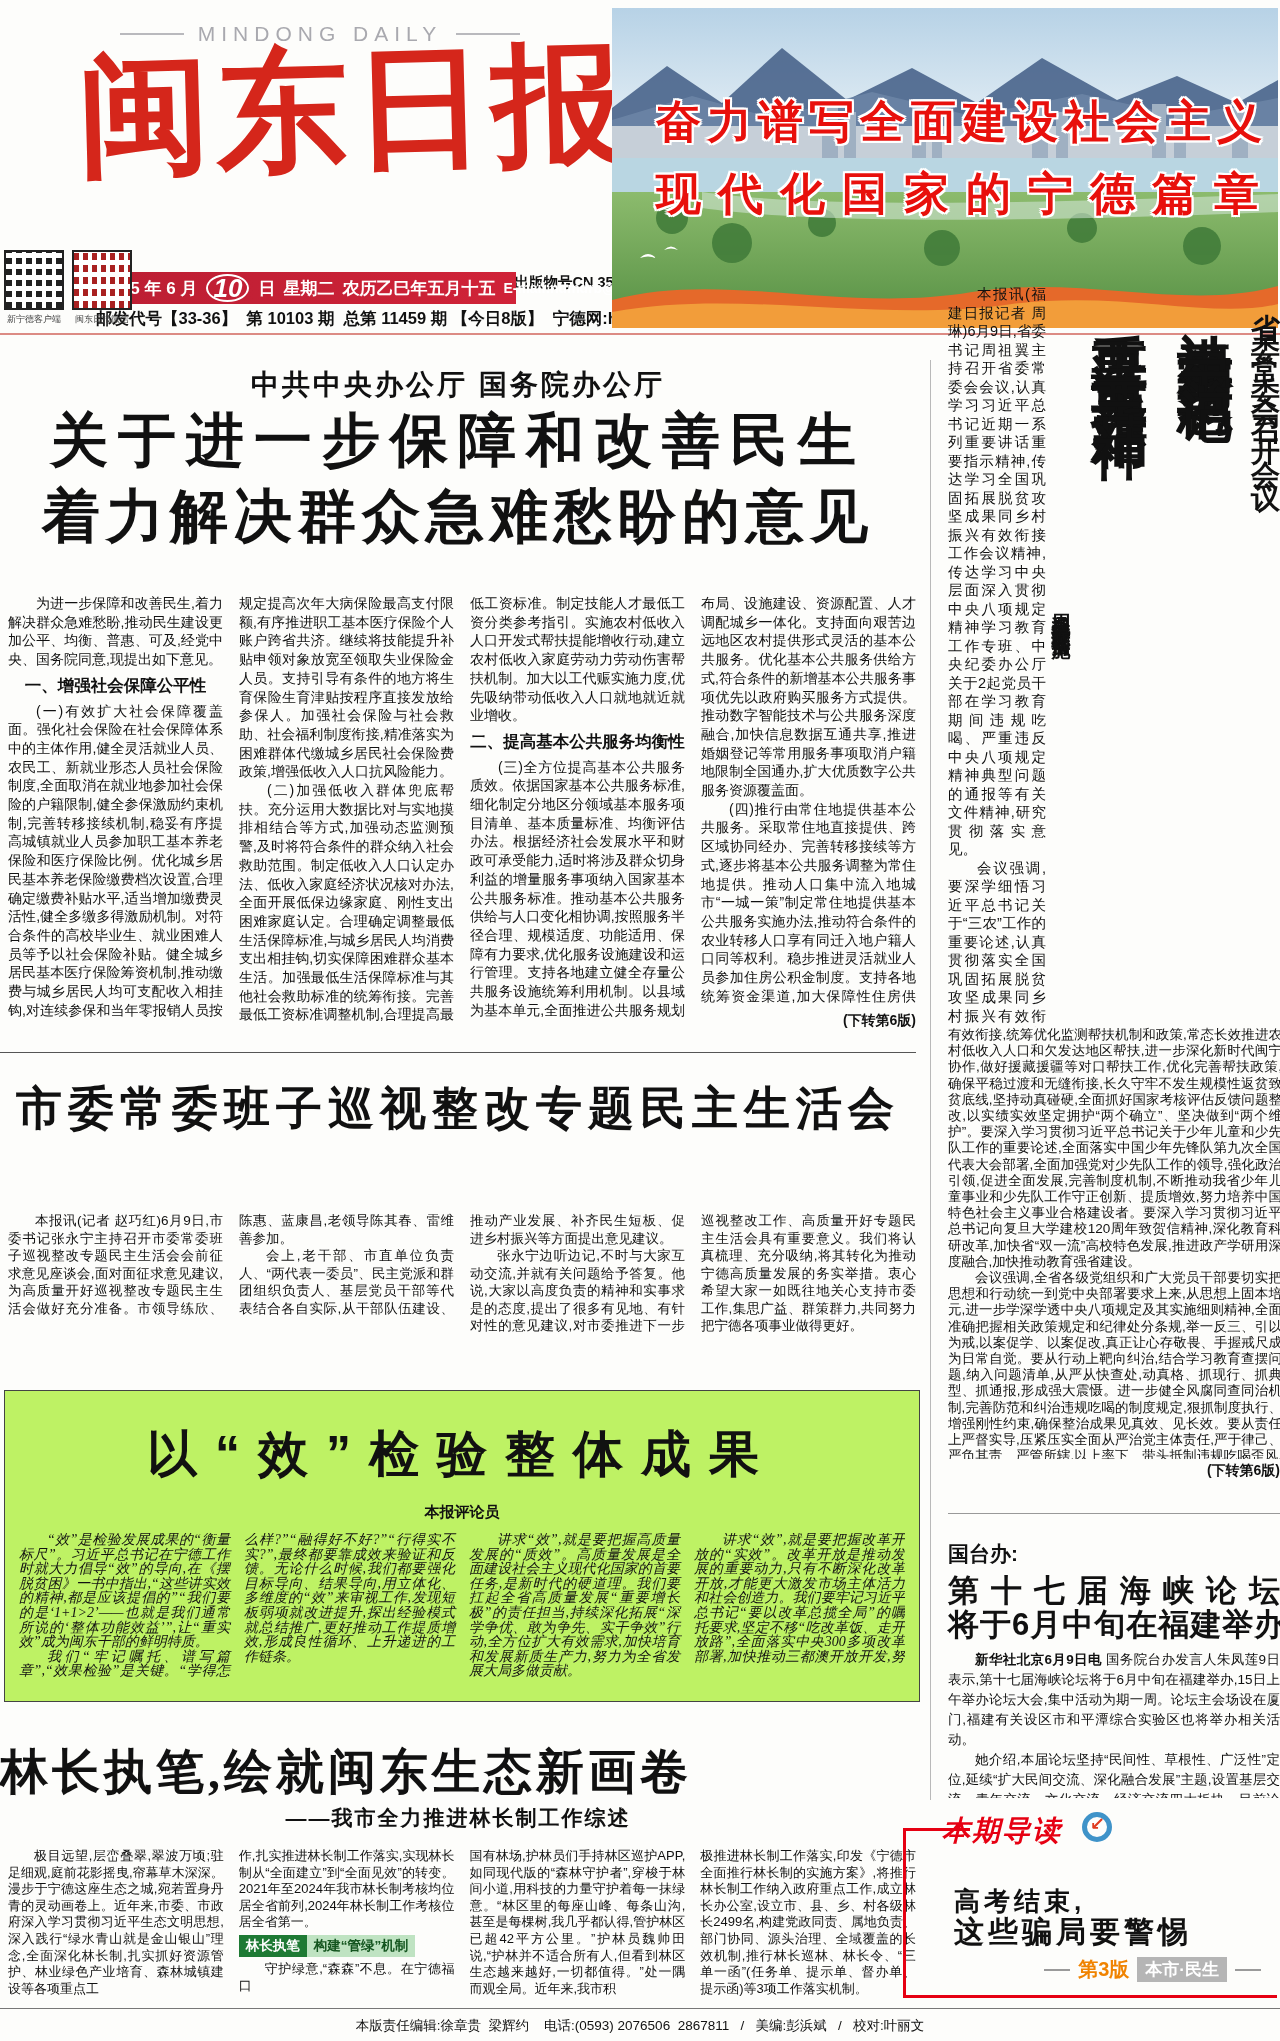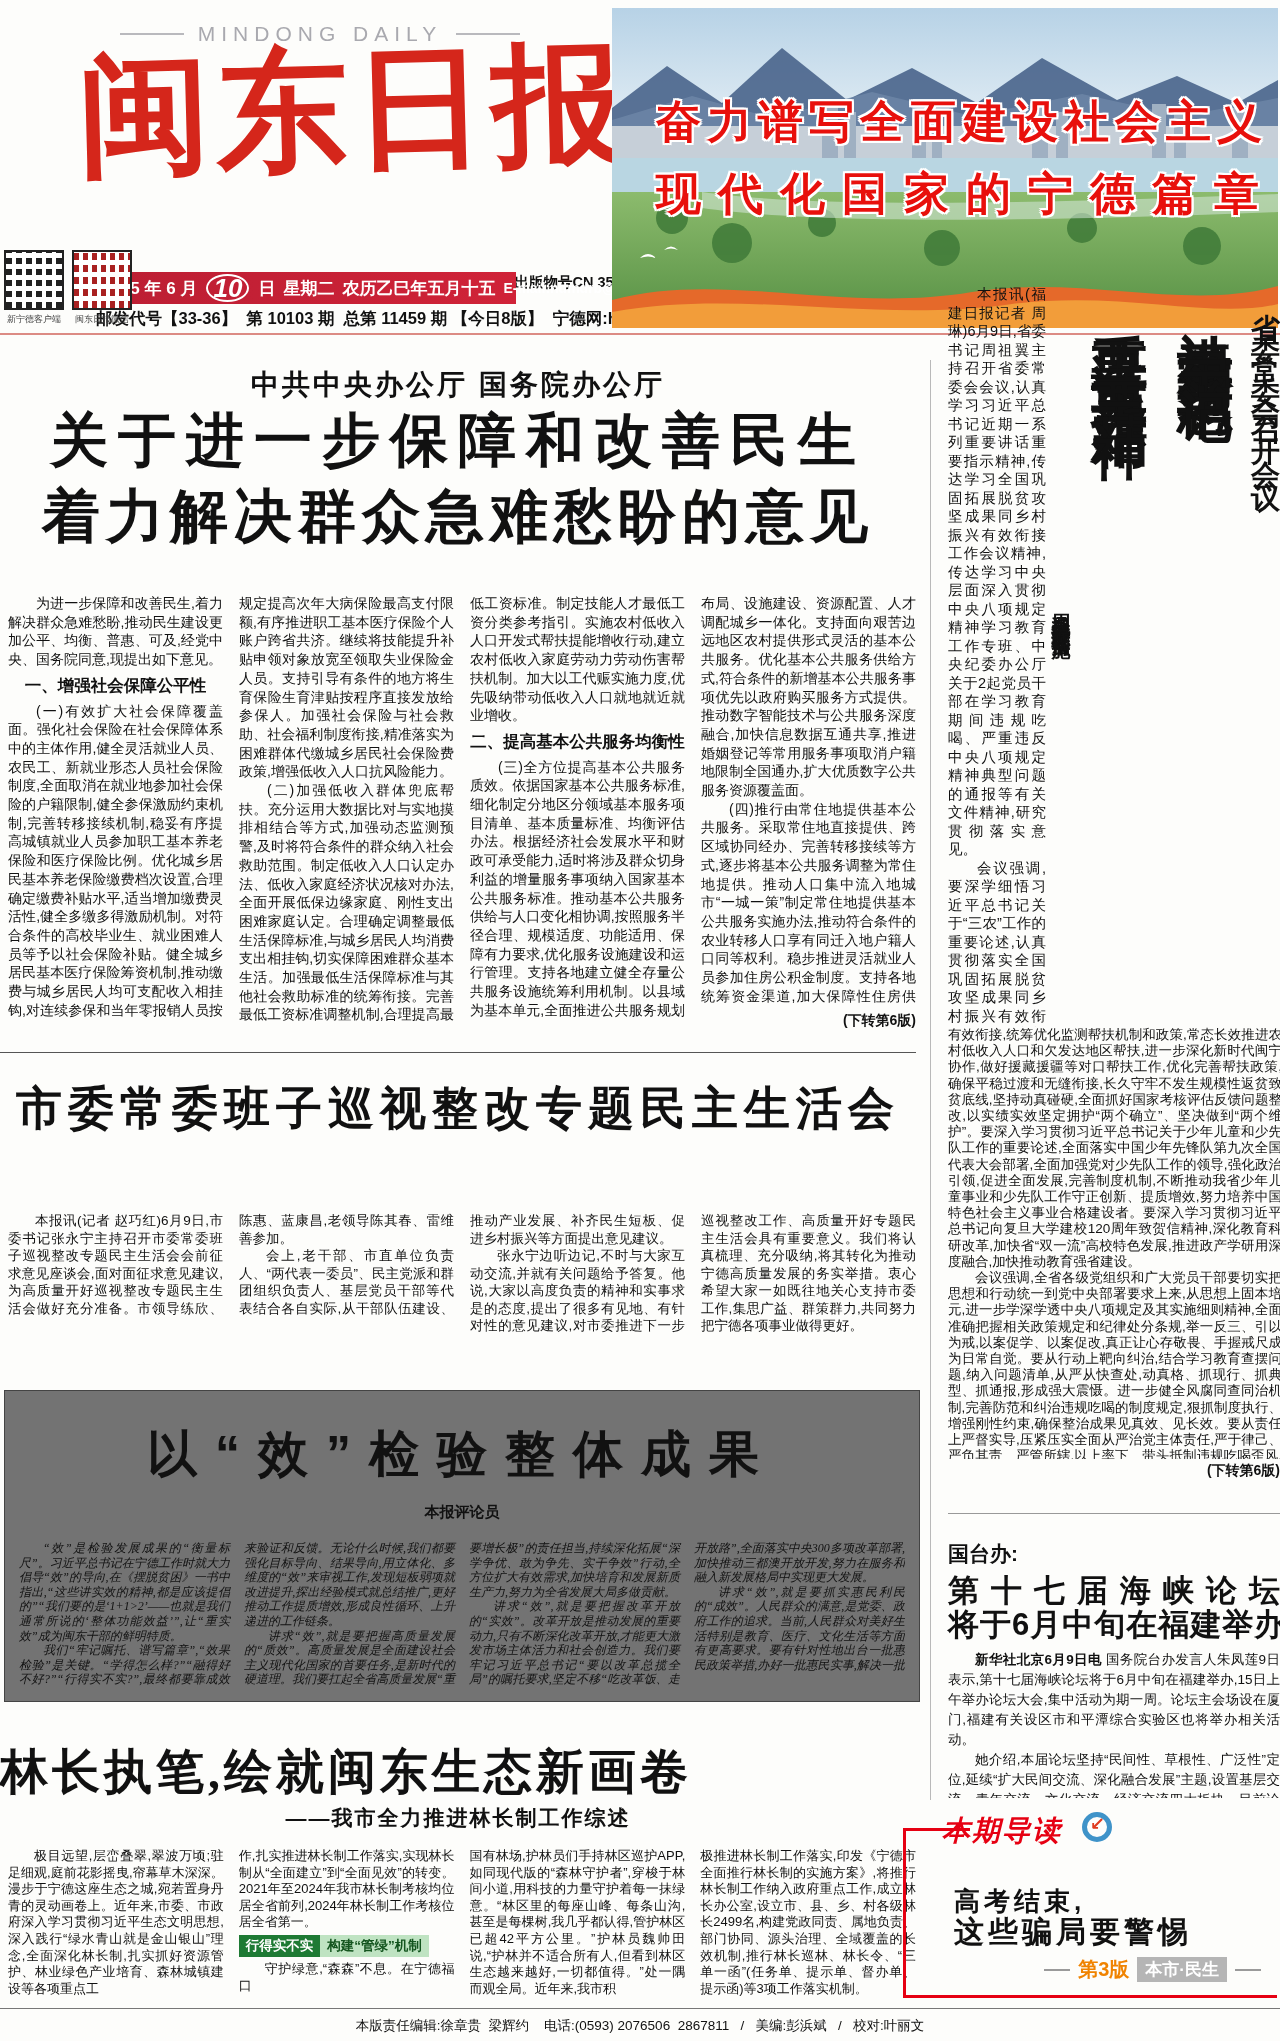"以“效”检验整体成果" .edit-box { background: #737373 -> #bef264 }
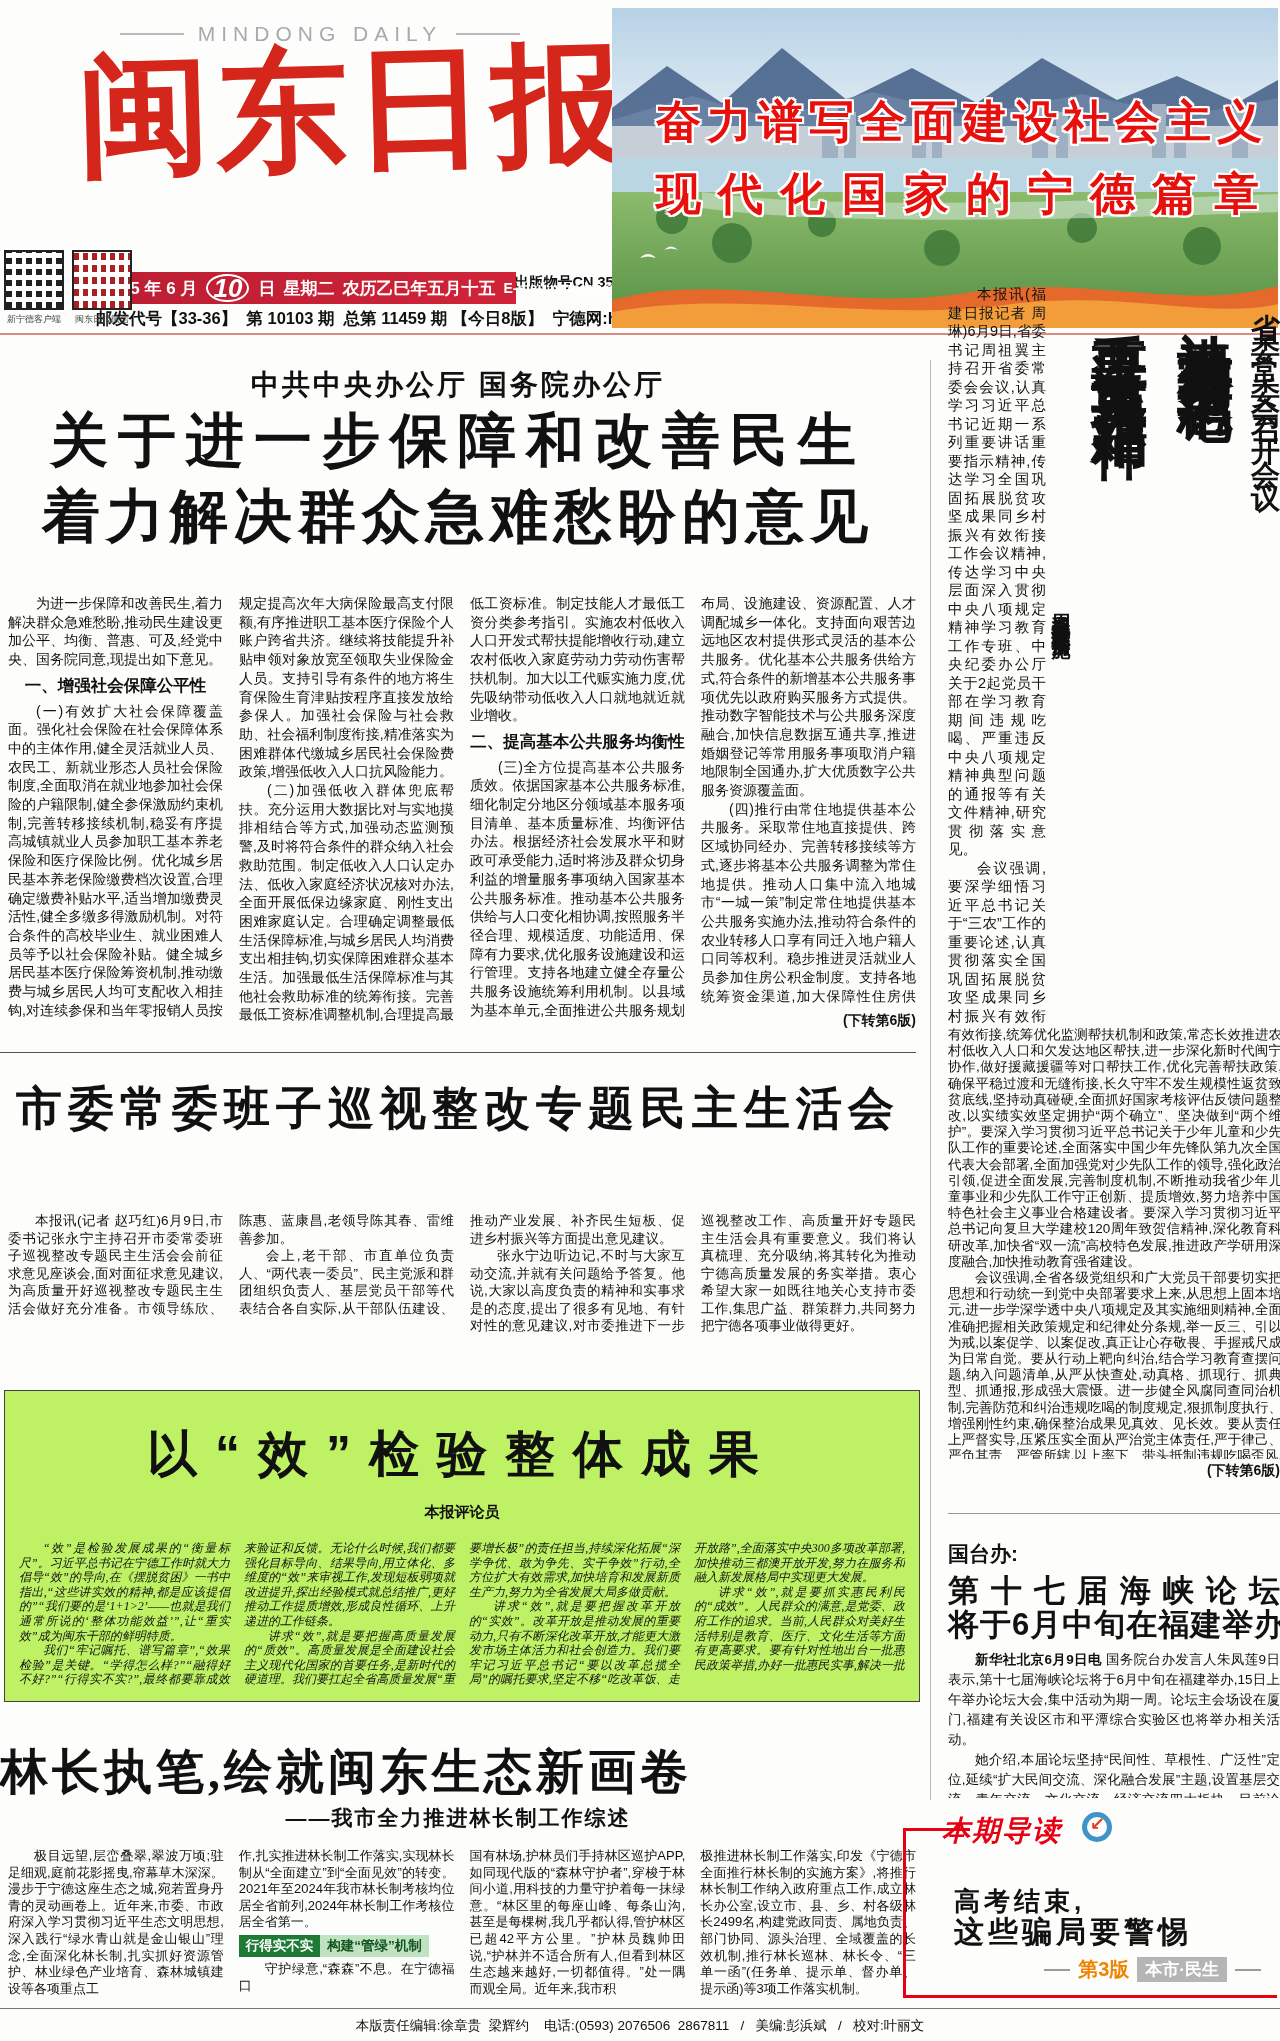"“效”是检验发展成果的“衡量标尺”。习近平总书记在宁德工作时就大力倡导“效”的导" .edit-body { font-size: 12px -> 14px; margin-top: 8px -> none }
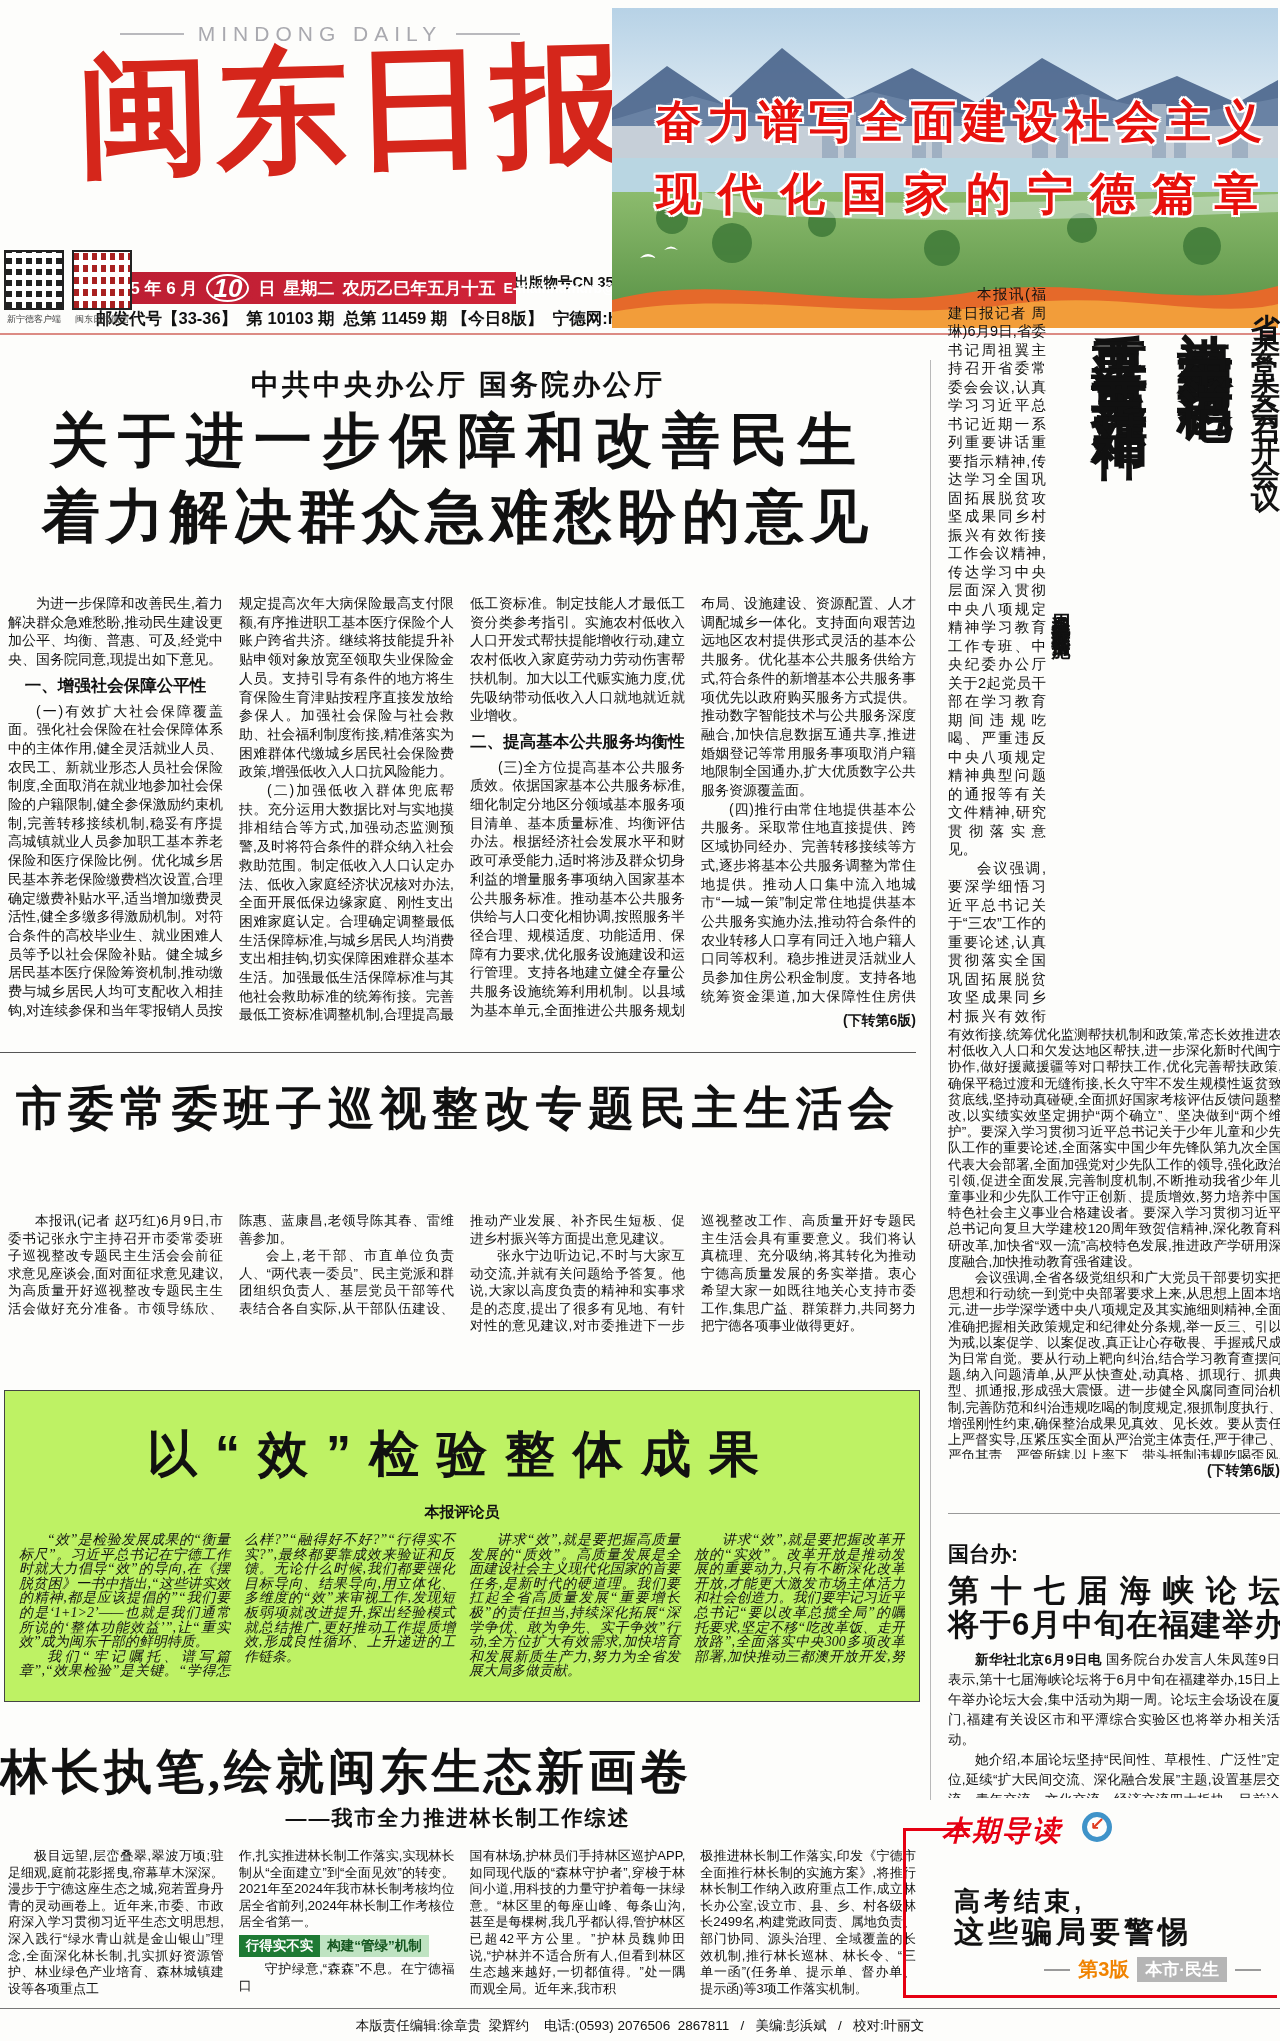"行得实不实" span.b1 { text: 行得实不实 -> 林长执笔 }
